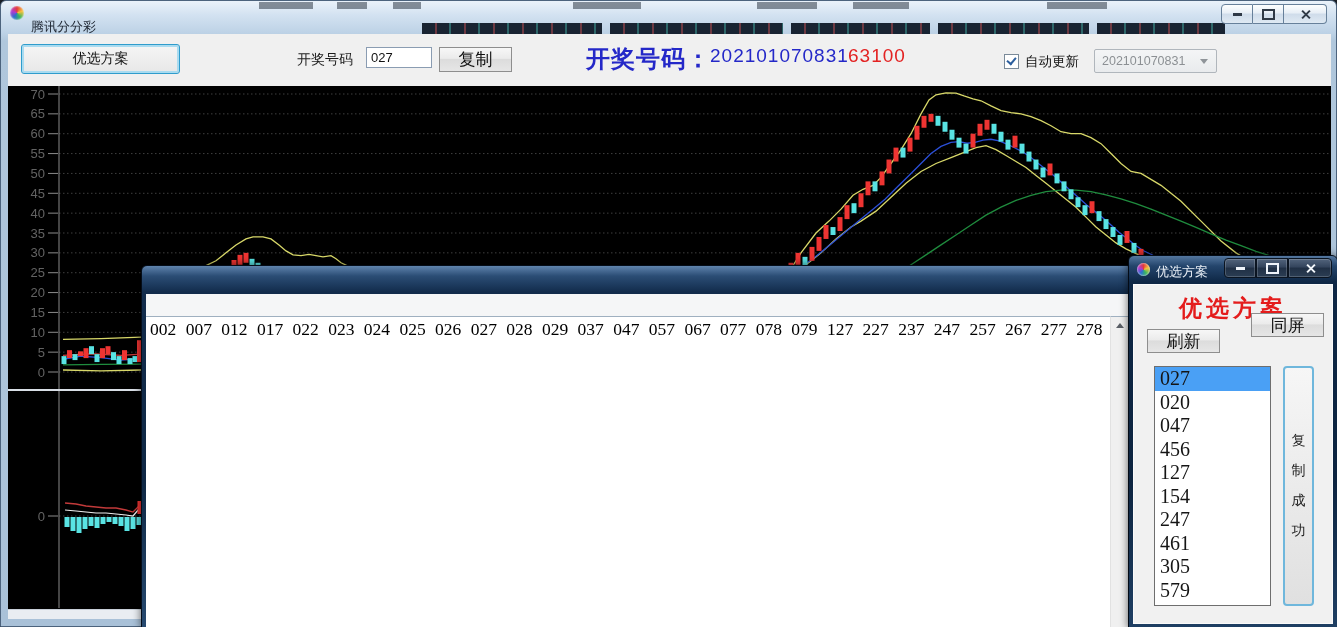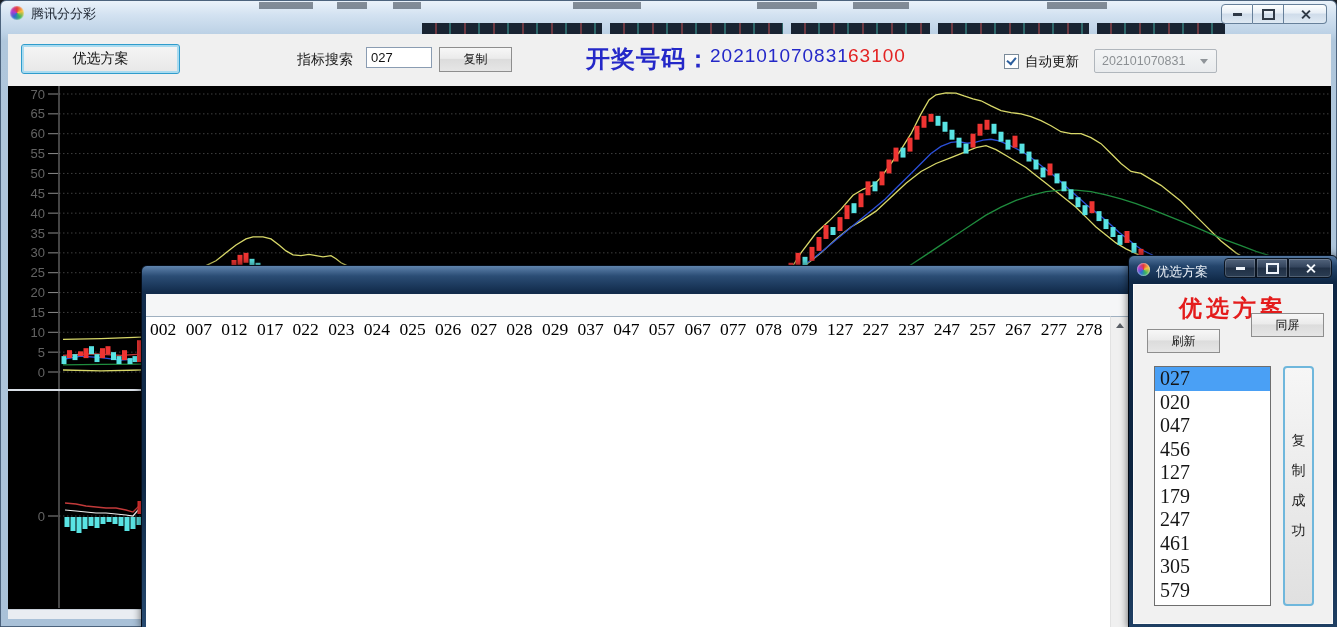"腾讯分分彩" .title-main { top: 4px -> 17px }
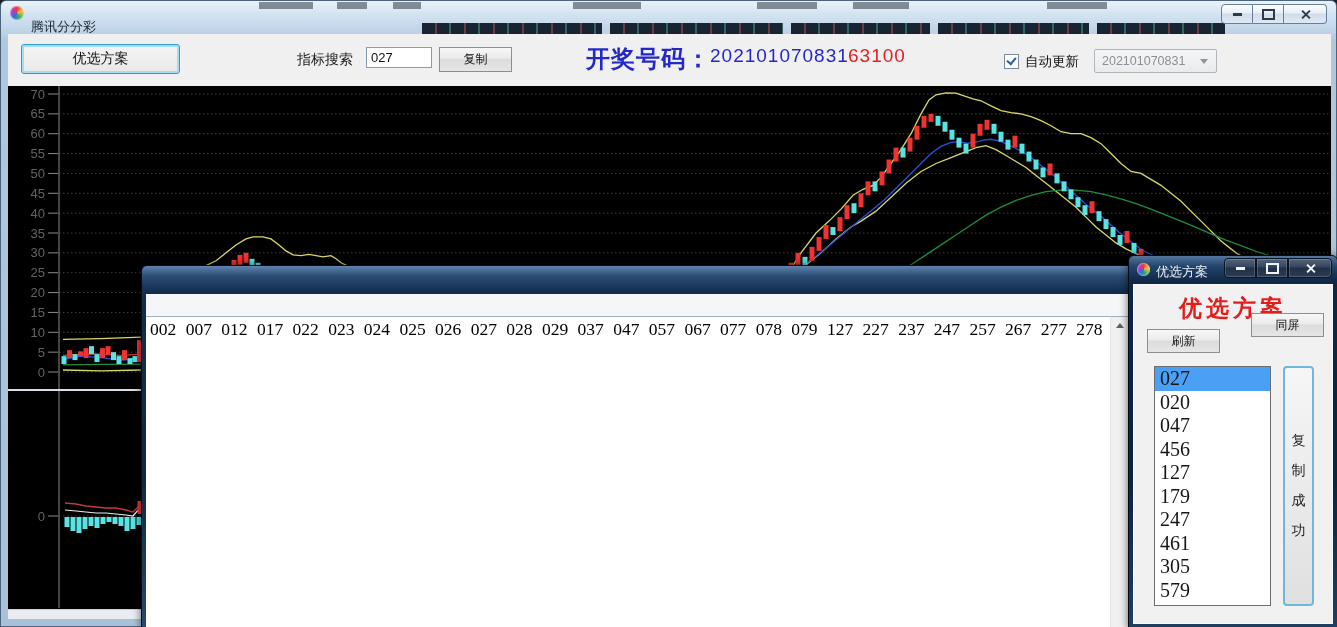"指标搜索" div.lbl-search { text: 指标搜索 -> 开奖号码 }
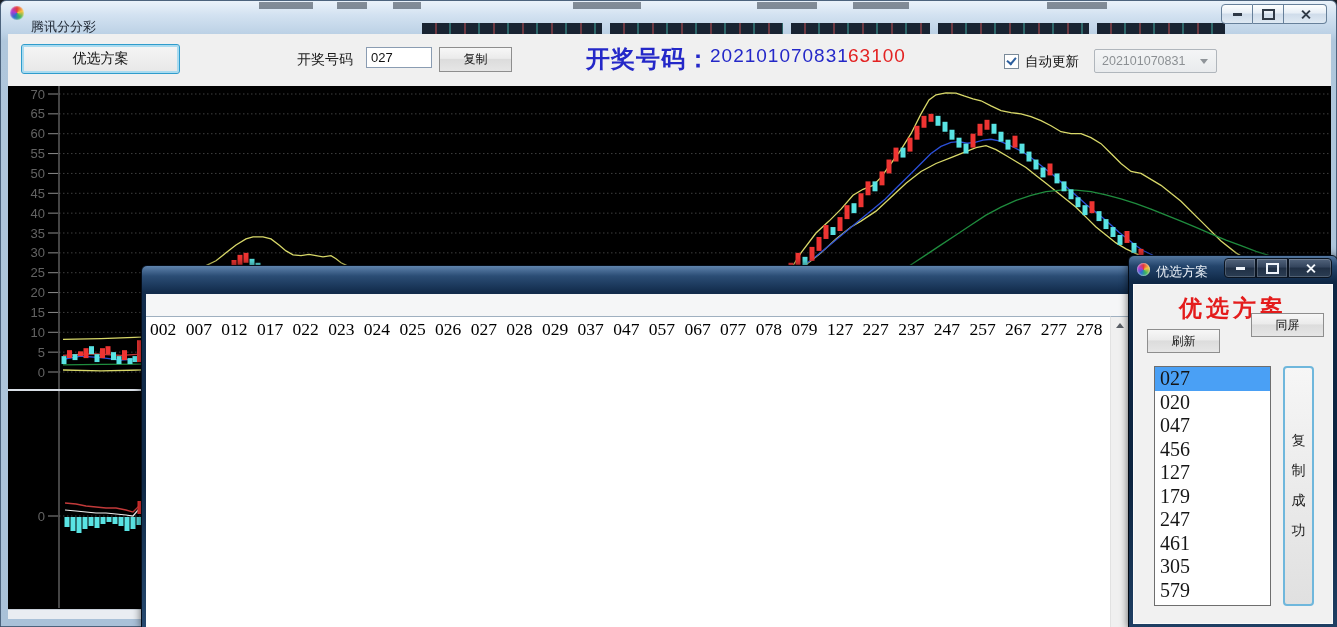"复制" .btn { font-size: 12px -> 17px }
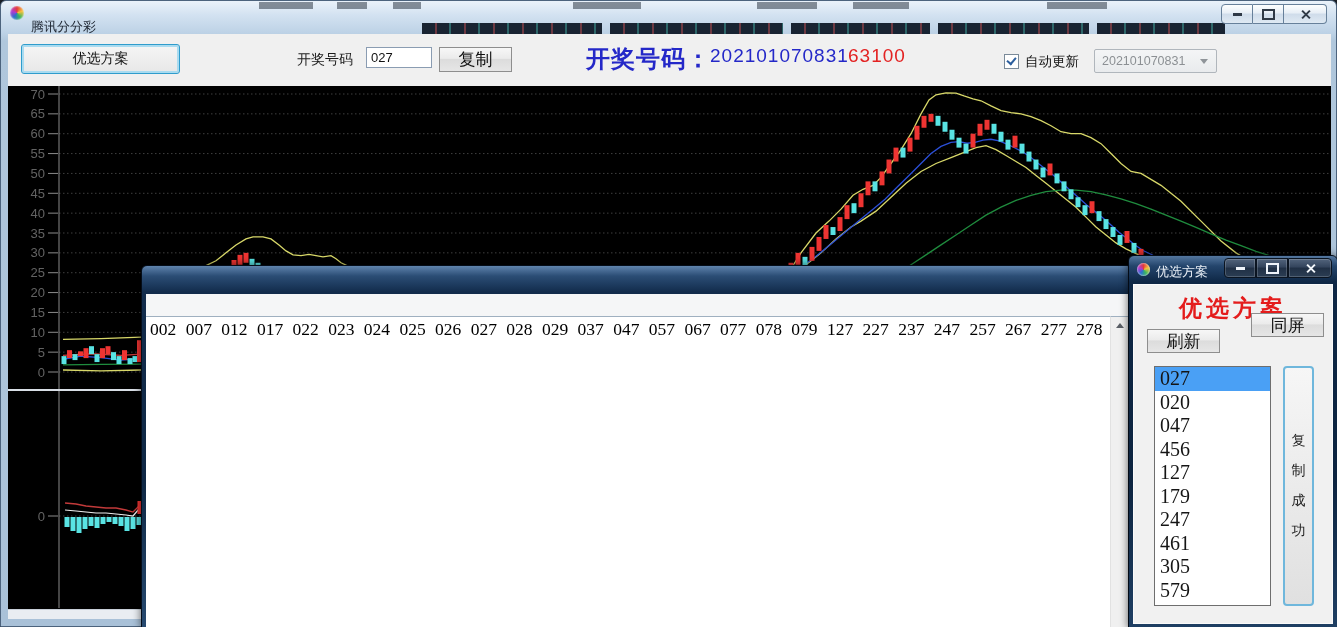"179" div.list-item { text: 179 -> 154 }
